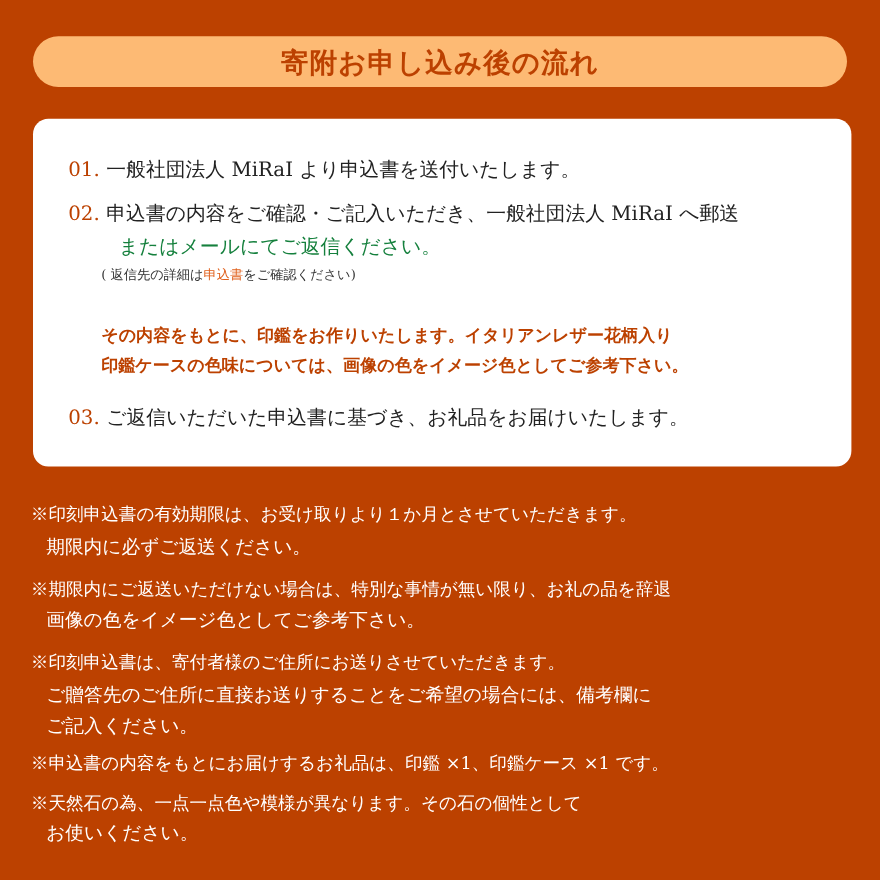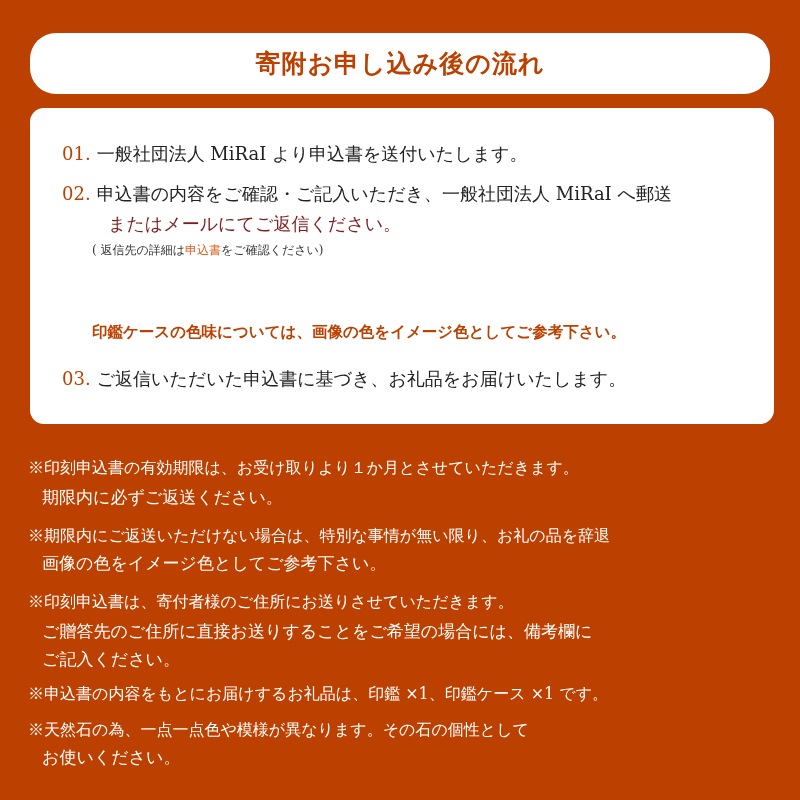"寄附お申し込み後の流れ" .title-pill { background: #ffffff -> #fdba74; height: 61px -> 46px }
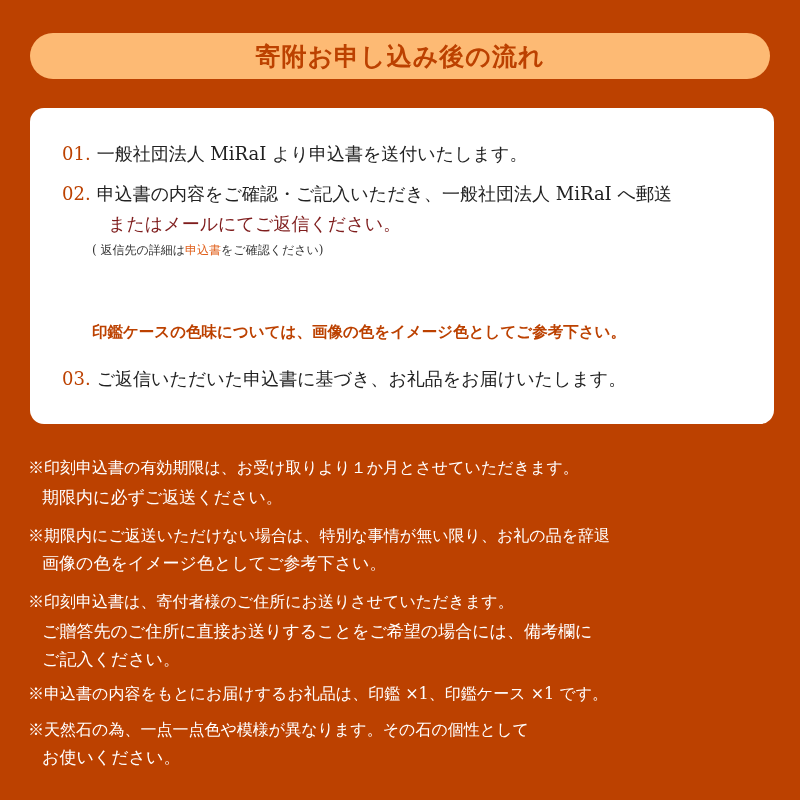"またはメールにてご返信ください。" .step-cont { color: #7f1d1d -> #15803d }
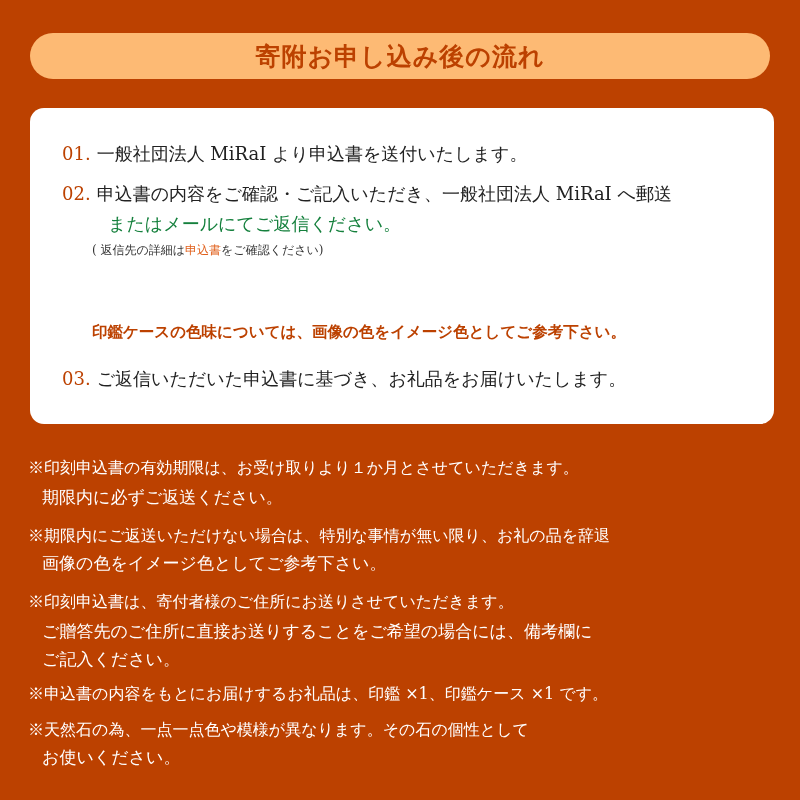"その内容をもとに、印鑑をお作りいたします。イタリアンレザー花柄入り" div.emph { html: none -> <div>その内容をもとに、印鑑をお作りいたします。イタリアンレザー花柄入り</div> }
